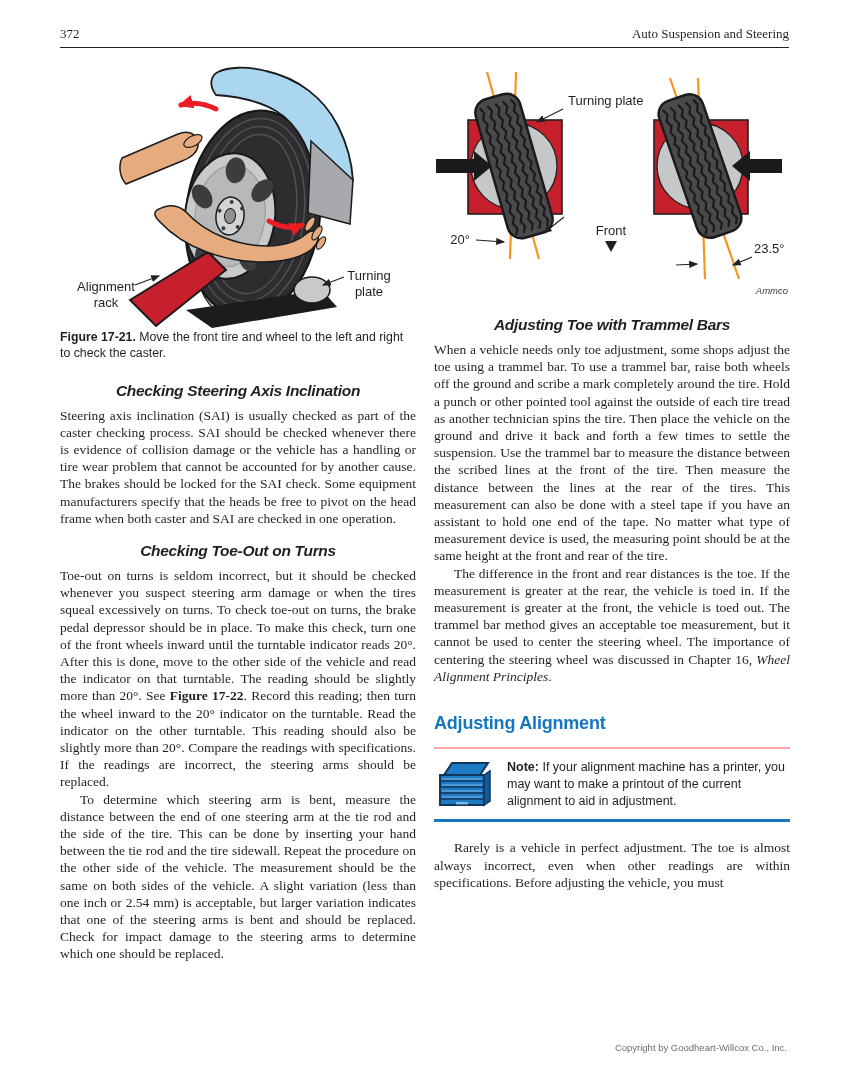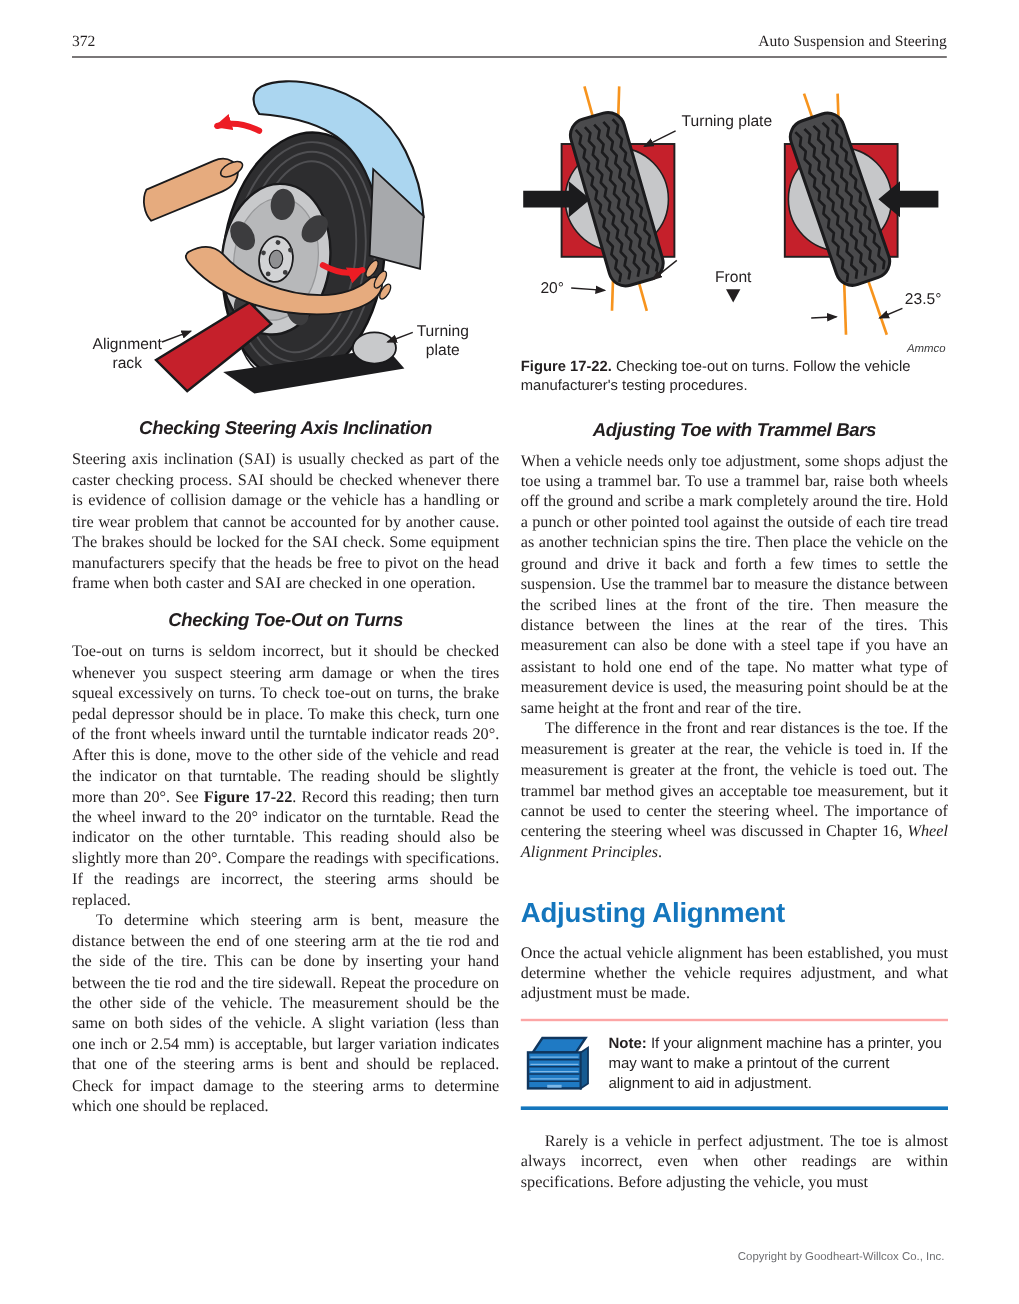"Figure 17-22. Checking toe-out on" div.caption { html: <div> <b>Figure 17-22.</b><span> Checking toe-out on turns. Follow the vehicle manufacturer's testing procedures.</span> </div> -> none }
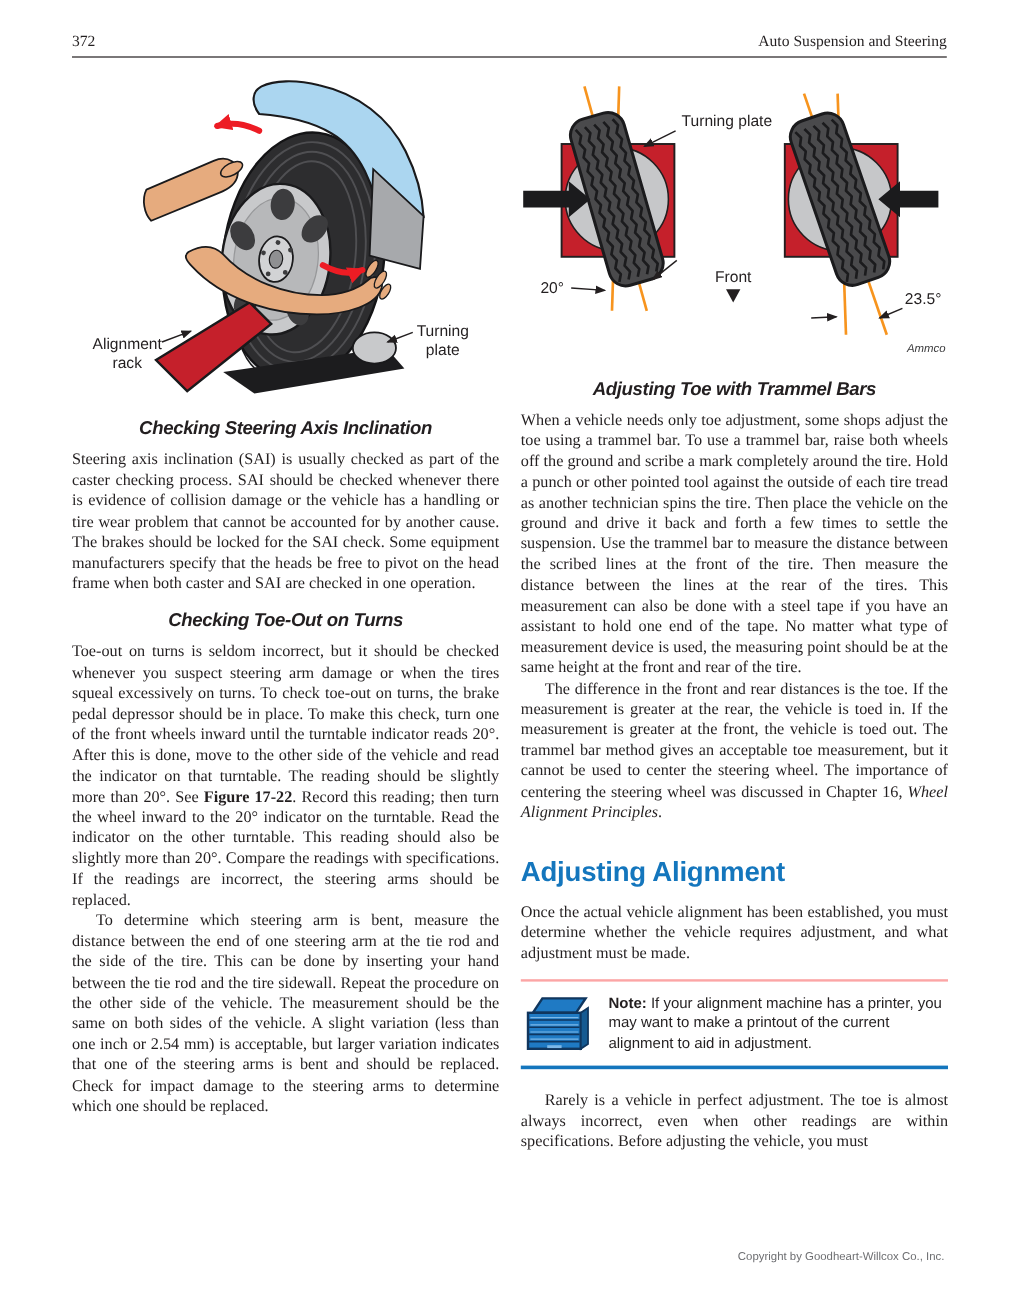"Figure 17-21. Move the front" div.caption { html: none -> <div> <b>Figure 17-21.</b><span> Move the front tire and wheel to the left and right to check the caster.</span> </div> }
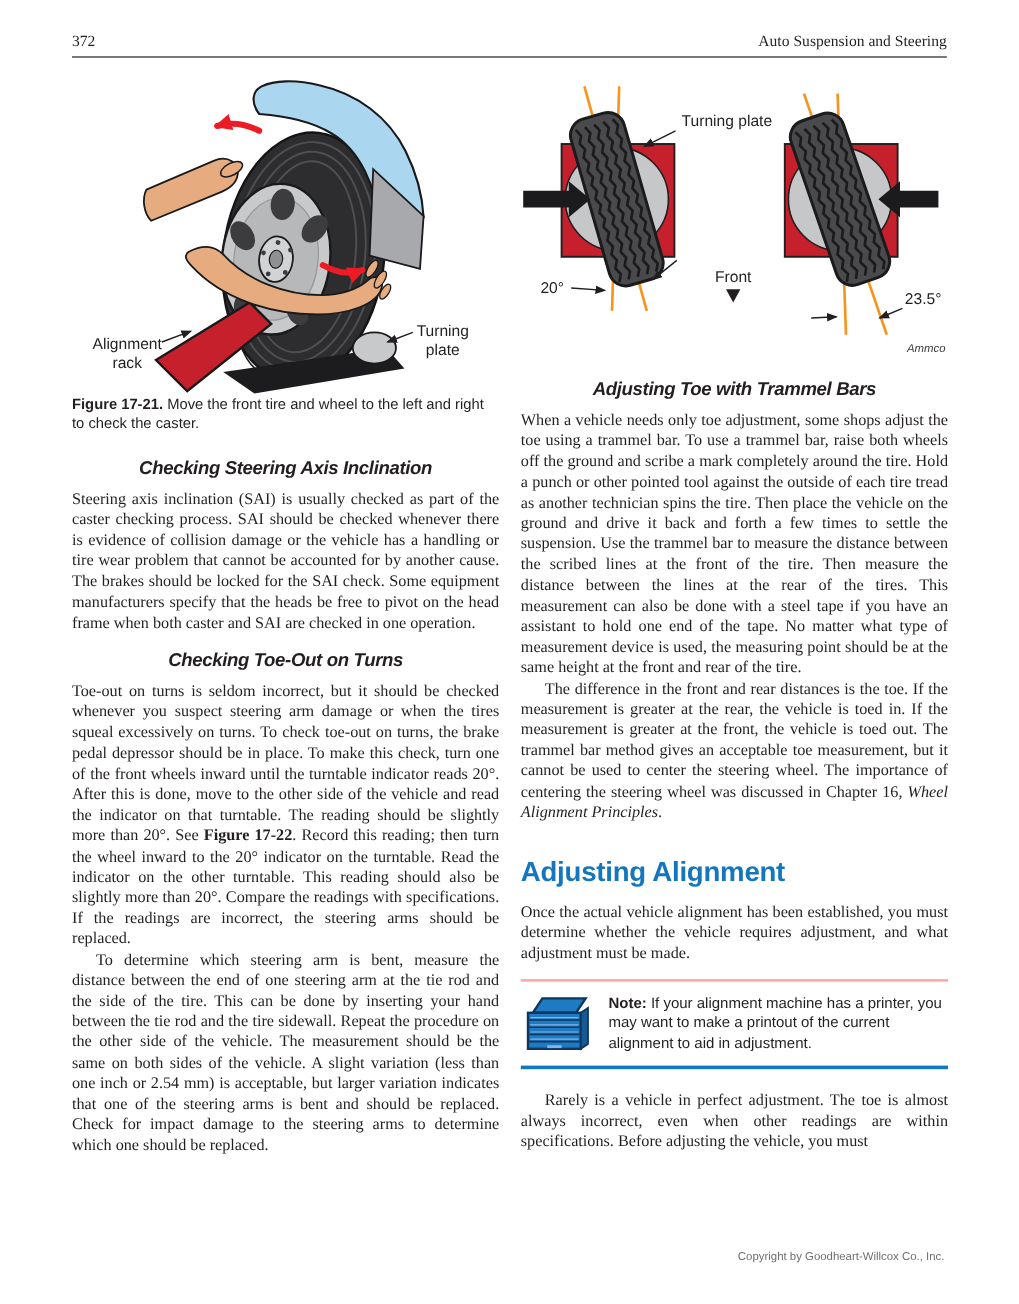"Adjusting Alignment" .h-main { font-size: 23px -> 18px }
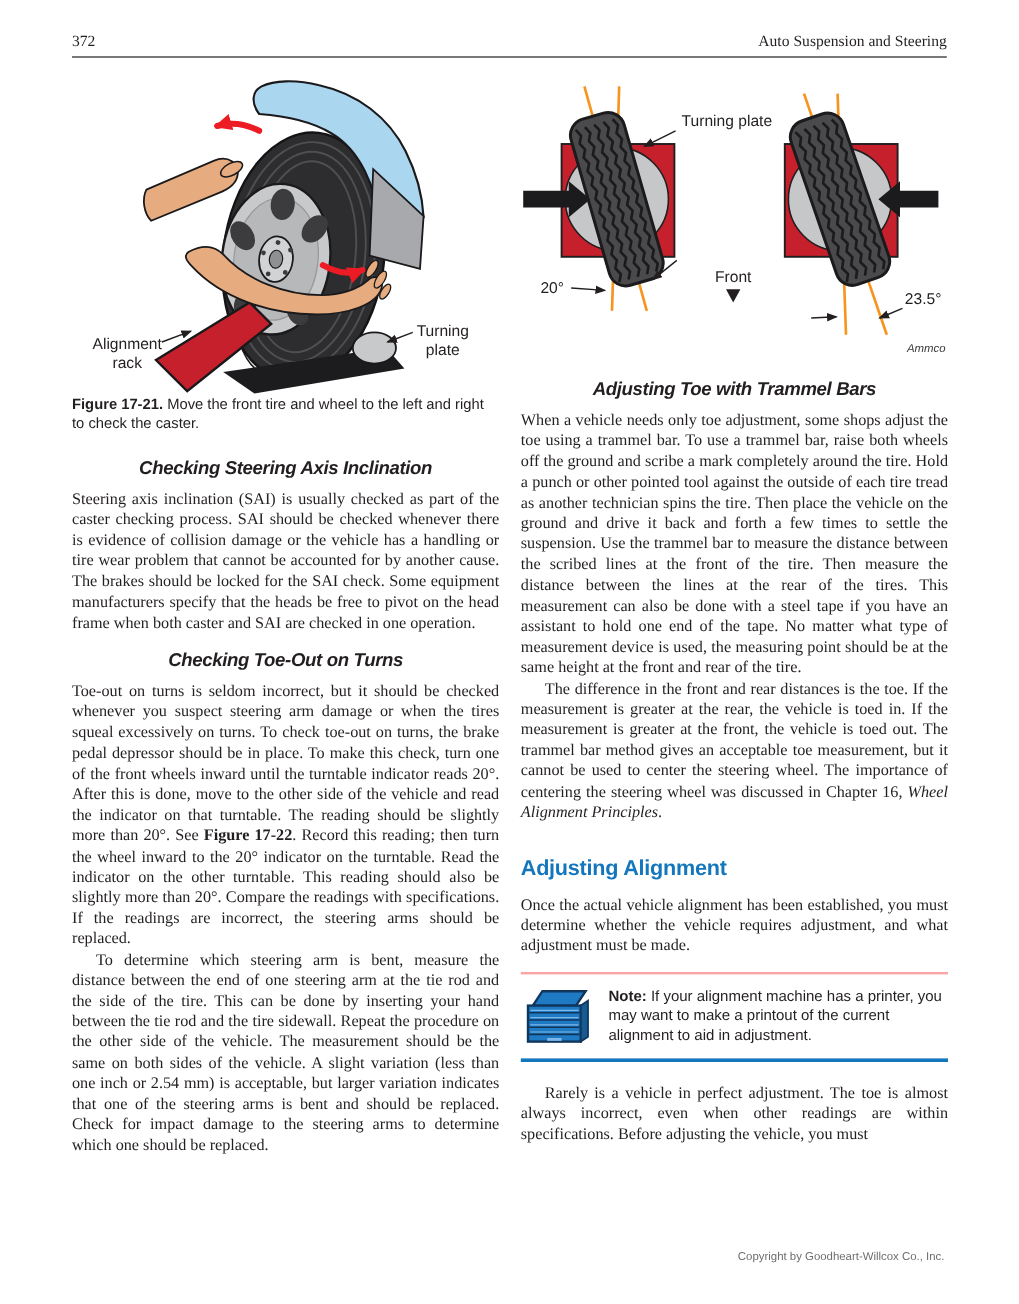"Once the actual vehicle alignment" p.body { html: <p>Once the actual vehicle alignment has been established, you must determine whether the vehicle requires adjustment, and what adjustment must be made.</p> -> none }
